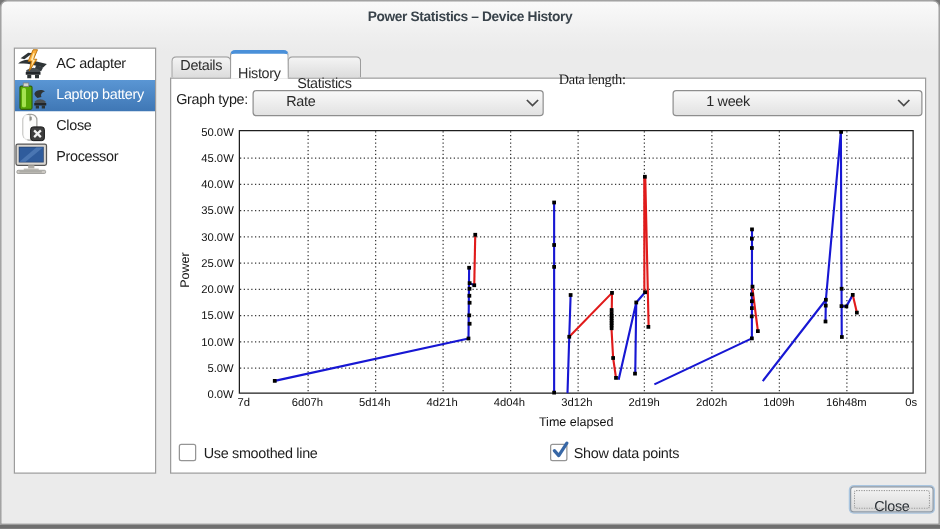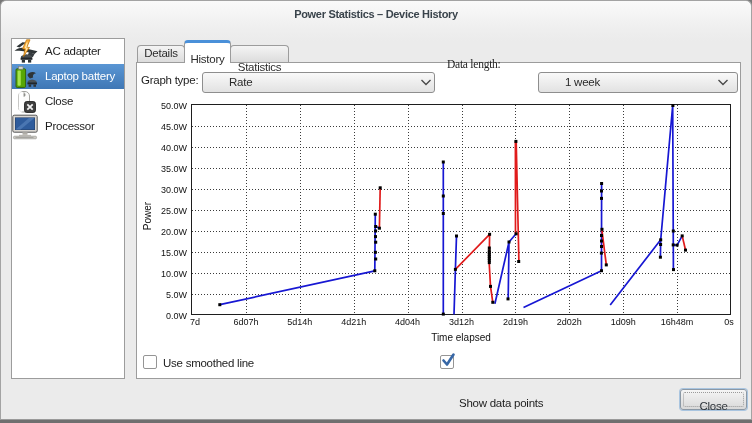"Show data points" div.uilabel { margin-top: 40px -> none }
